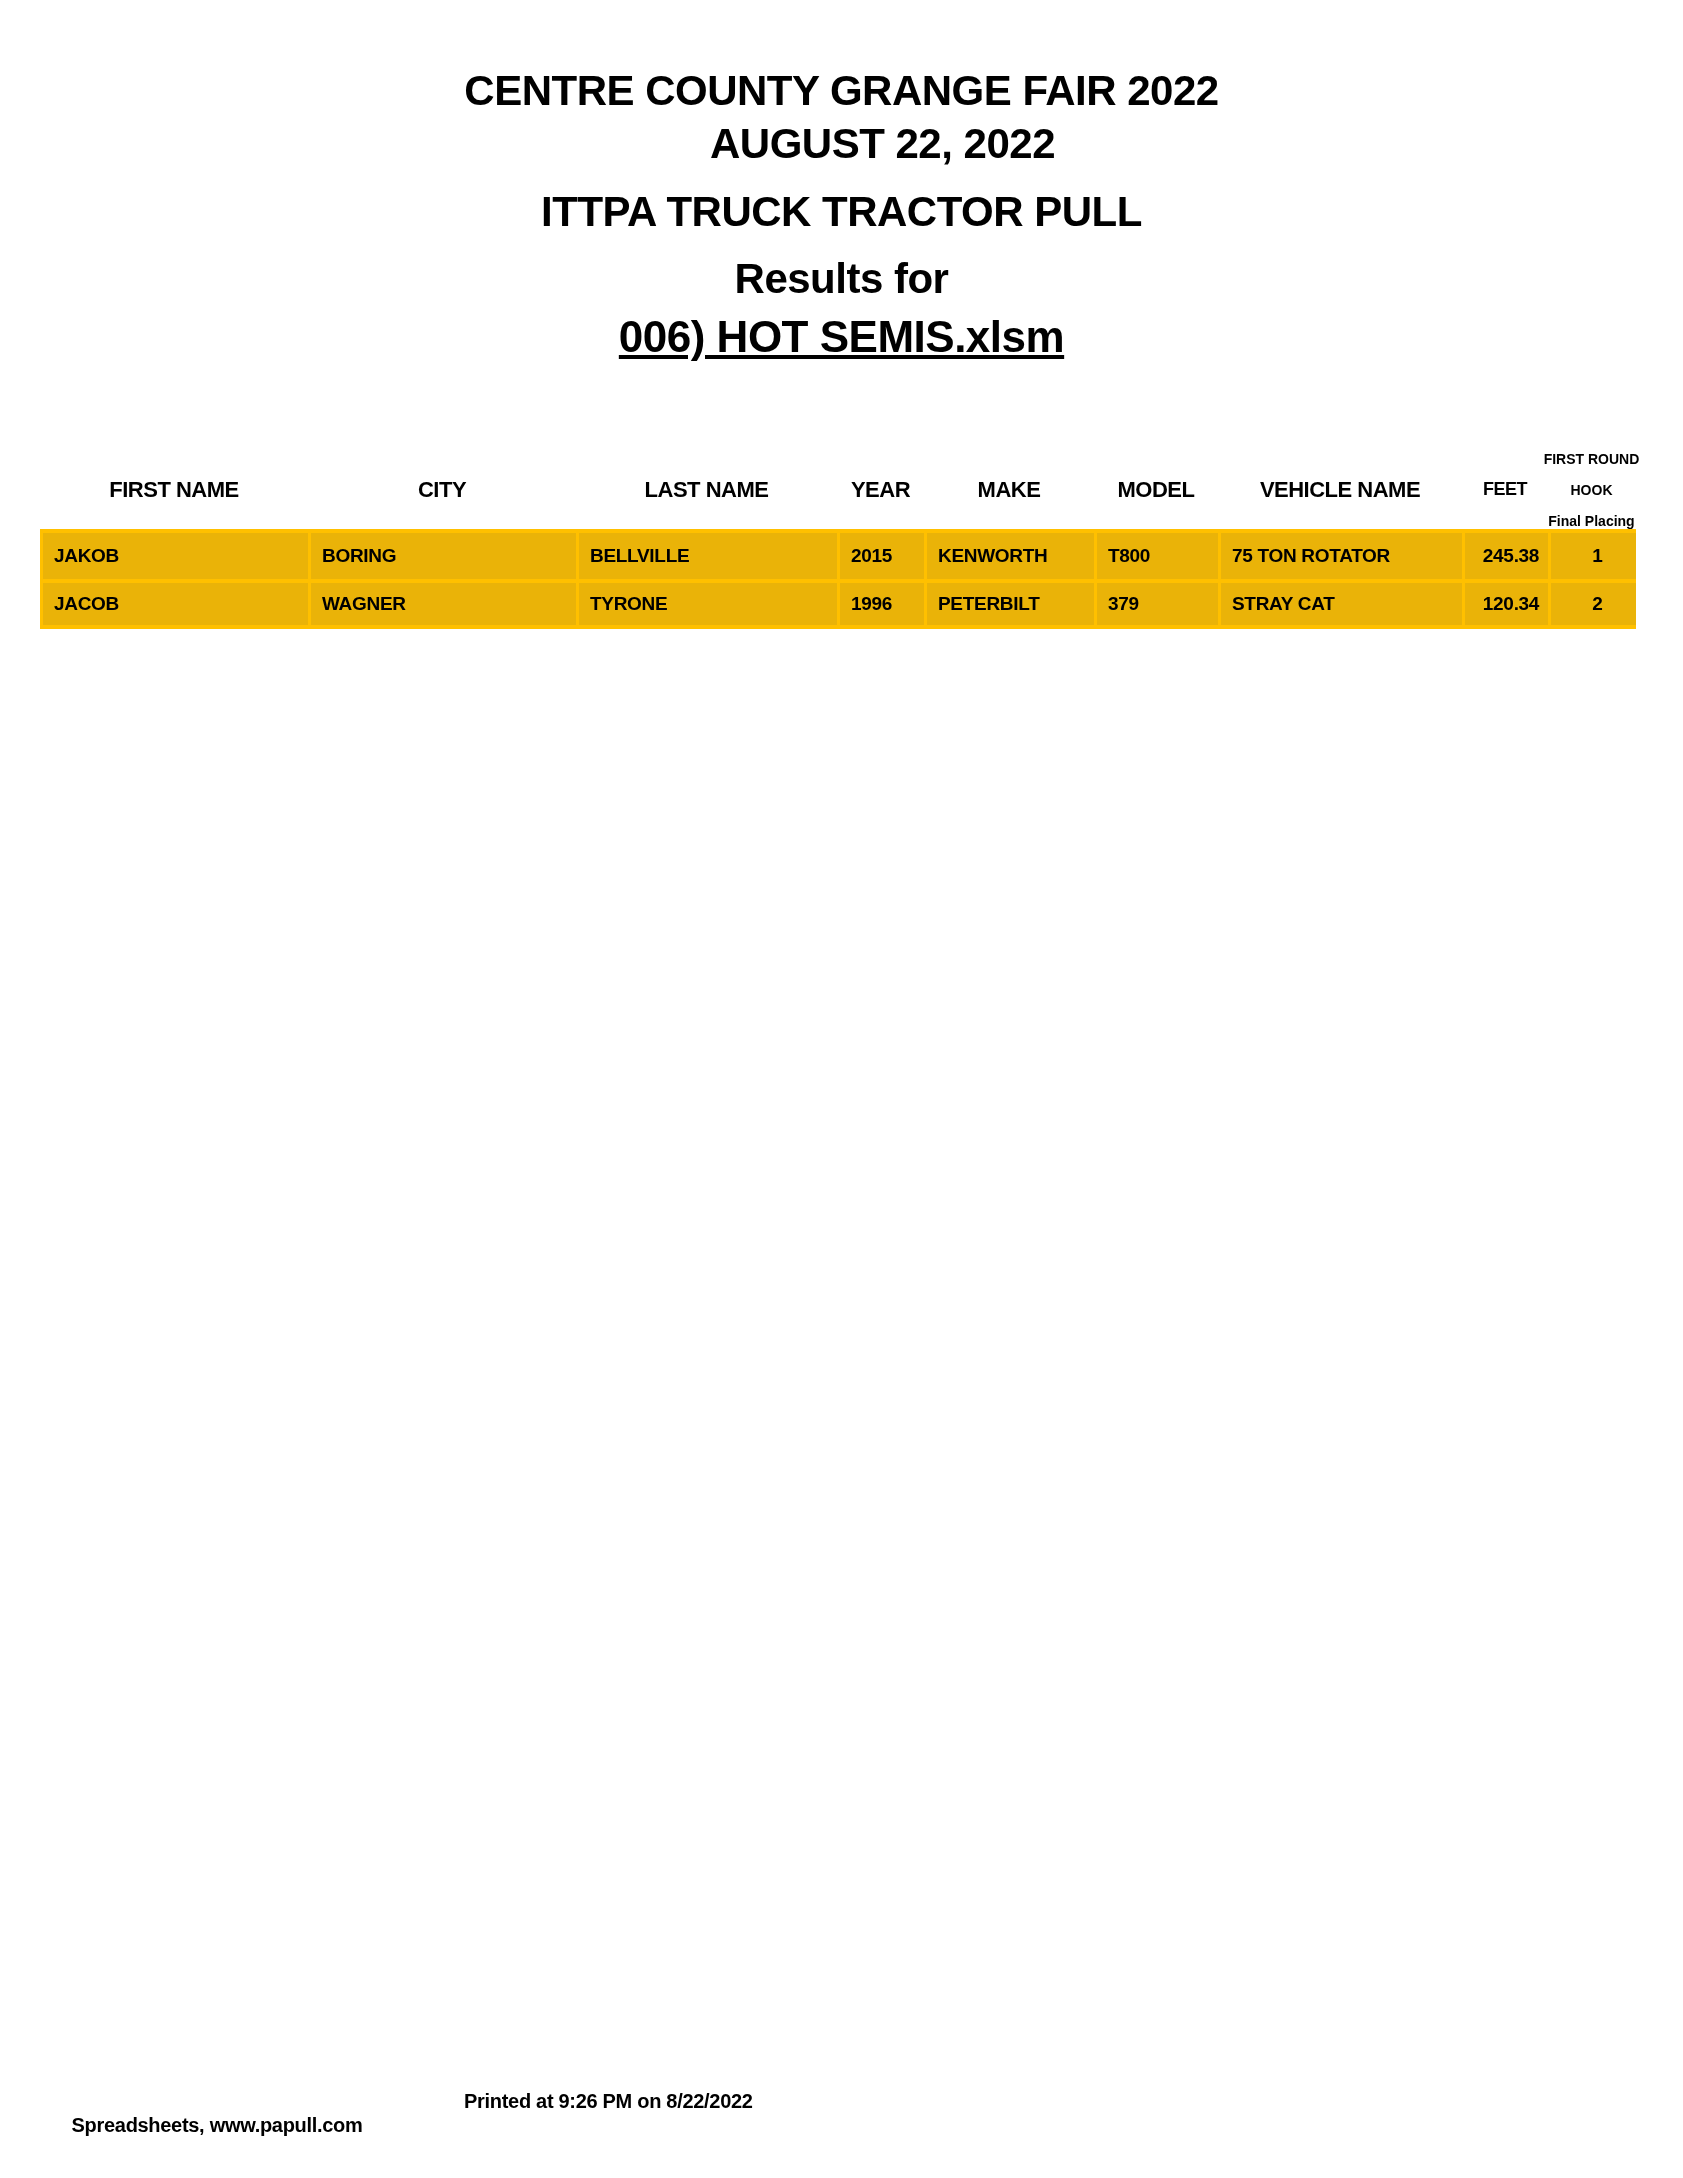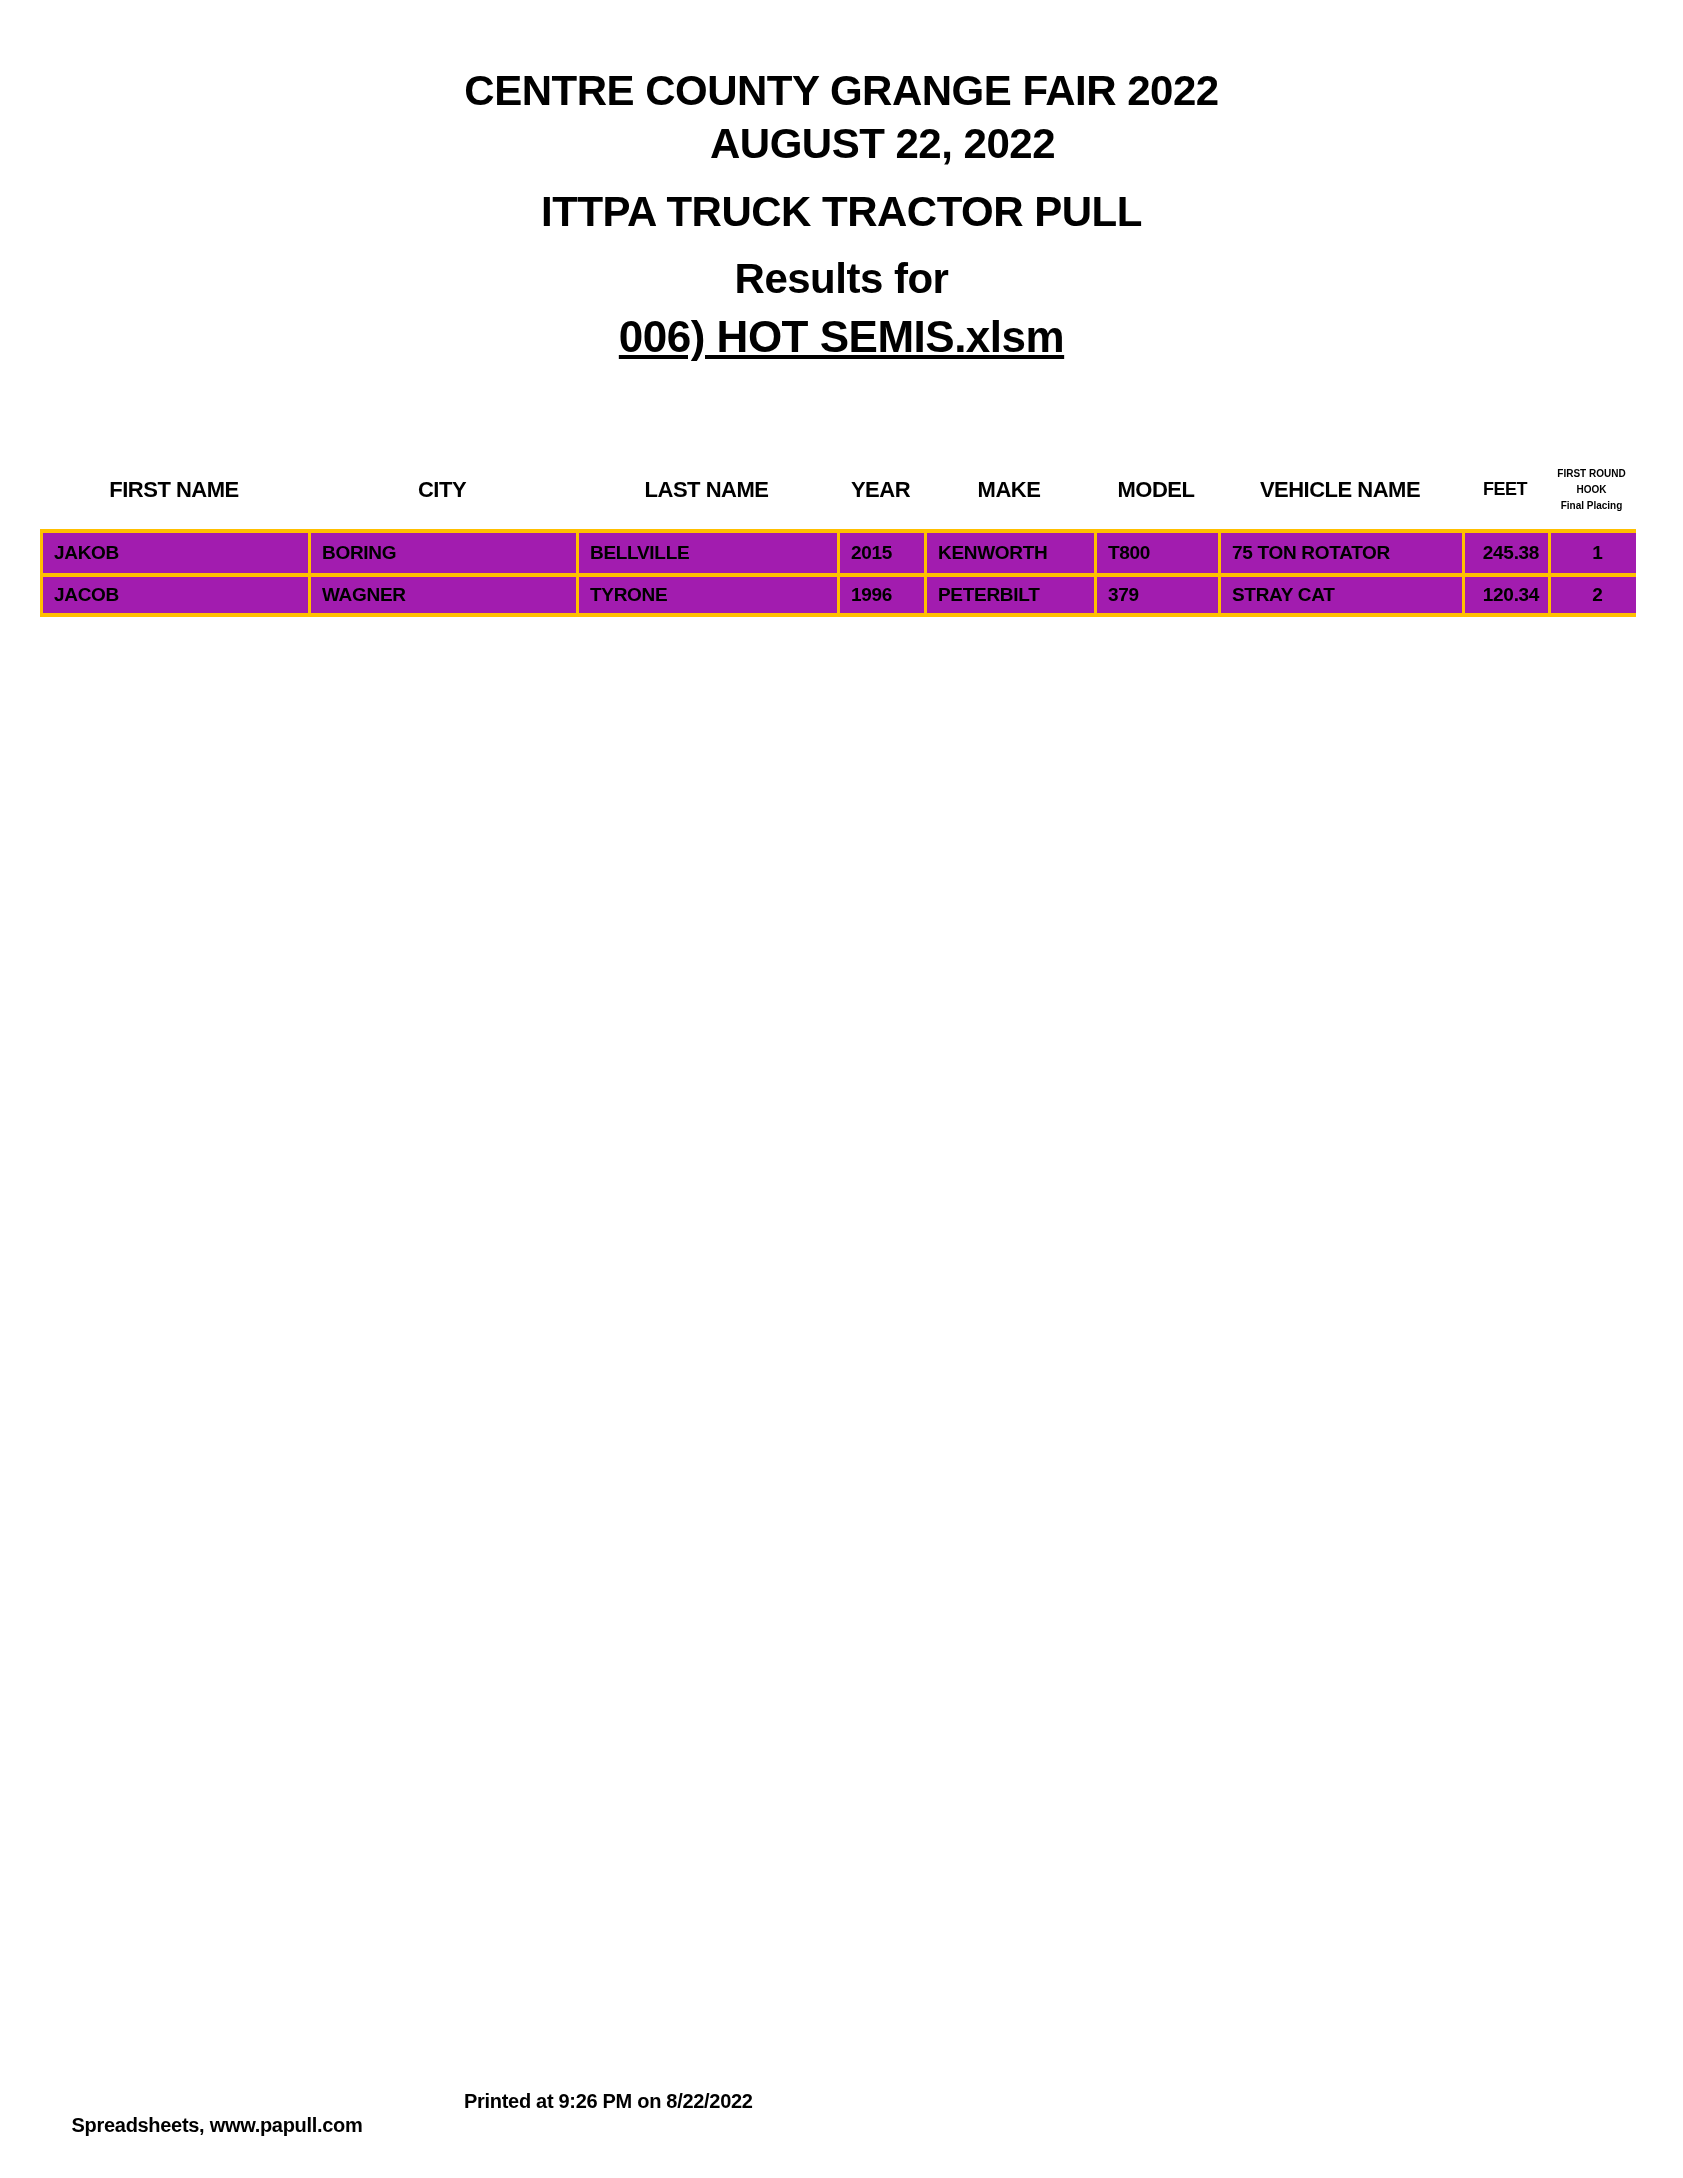"FIRST ROUND" .th-hook { font-size: 10px -> 14px; gap: none -> 15px }
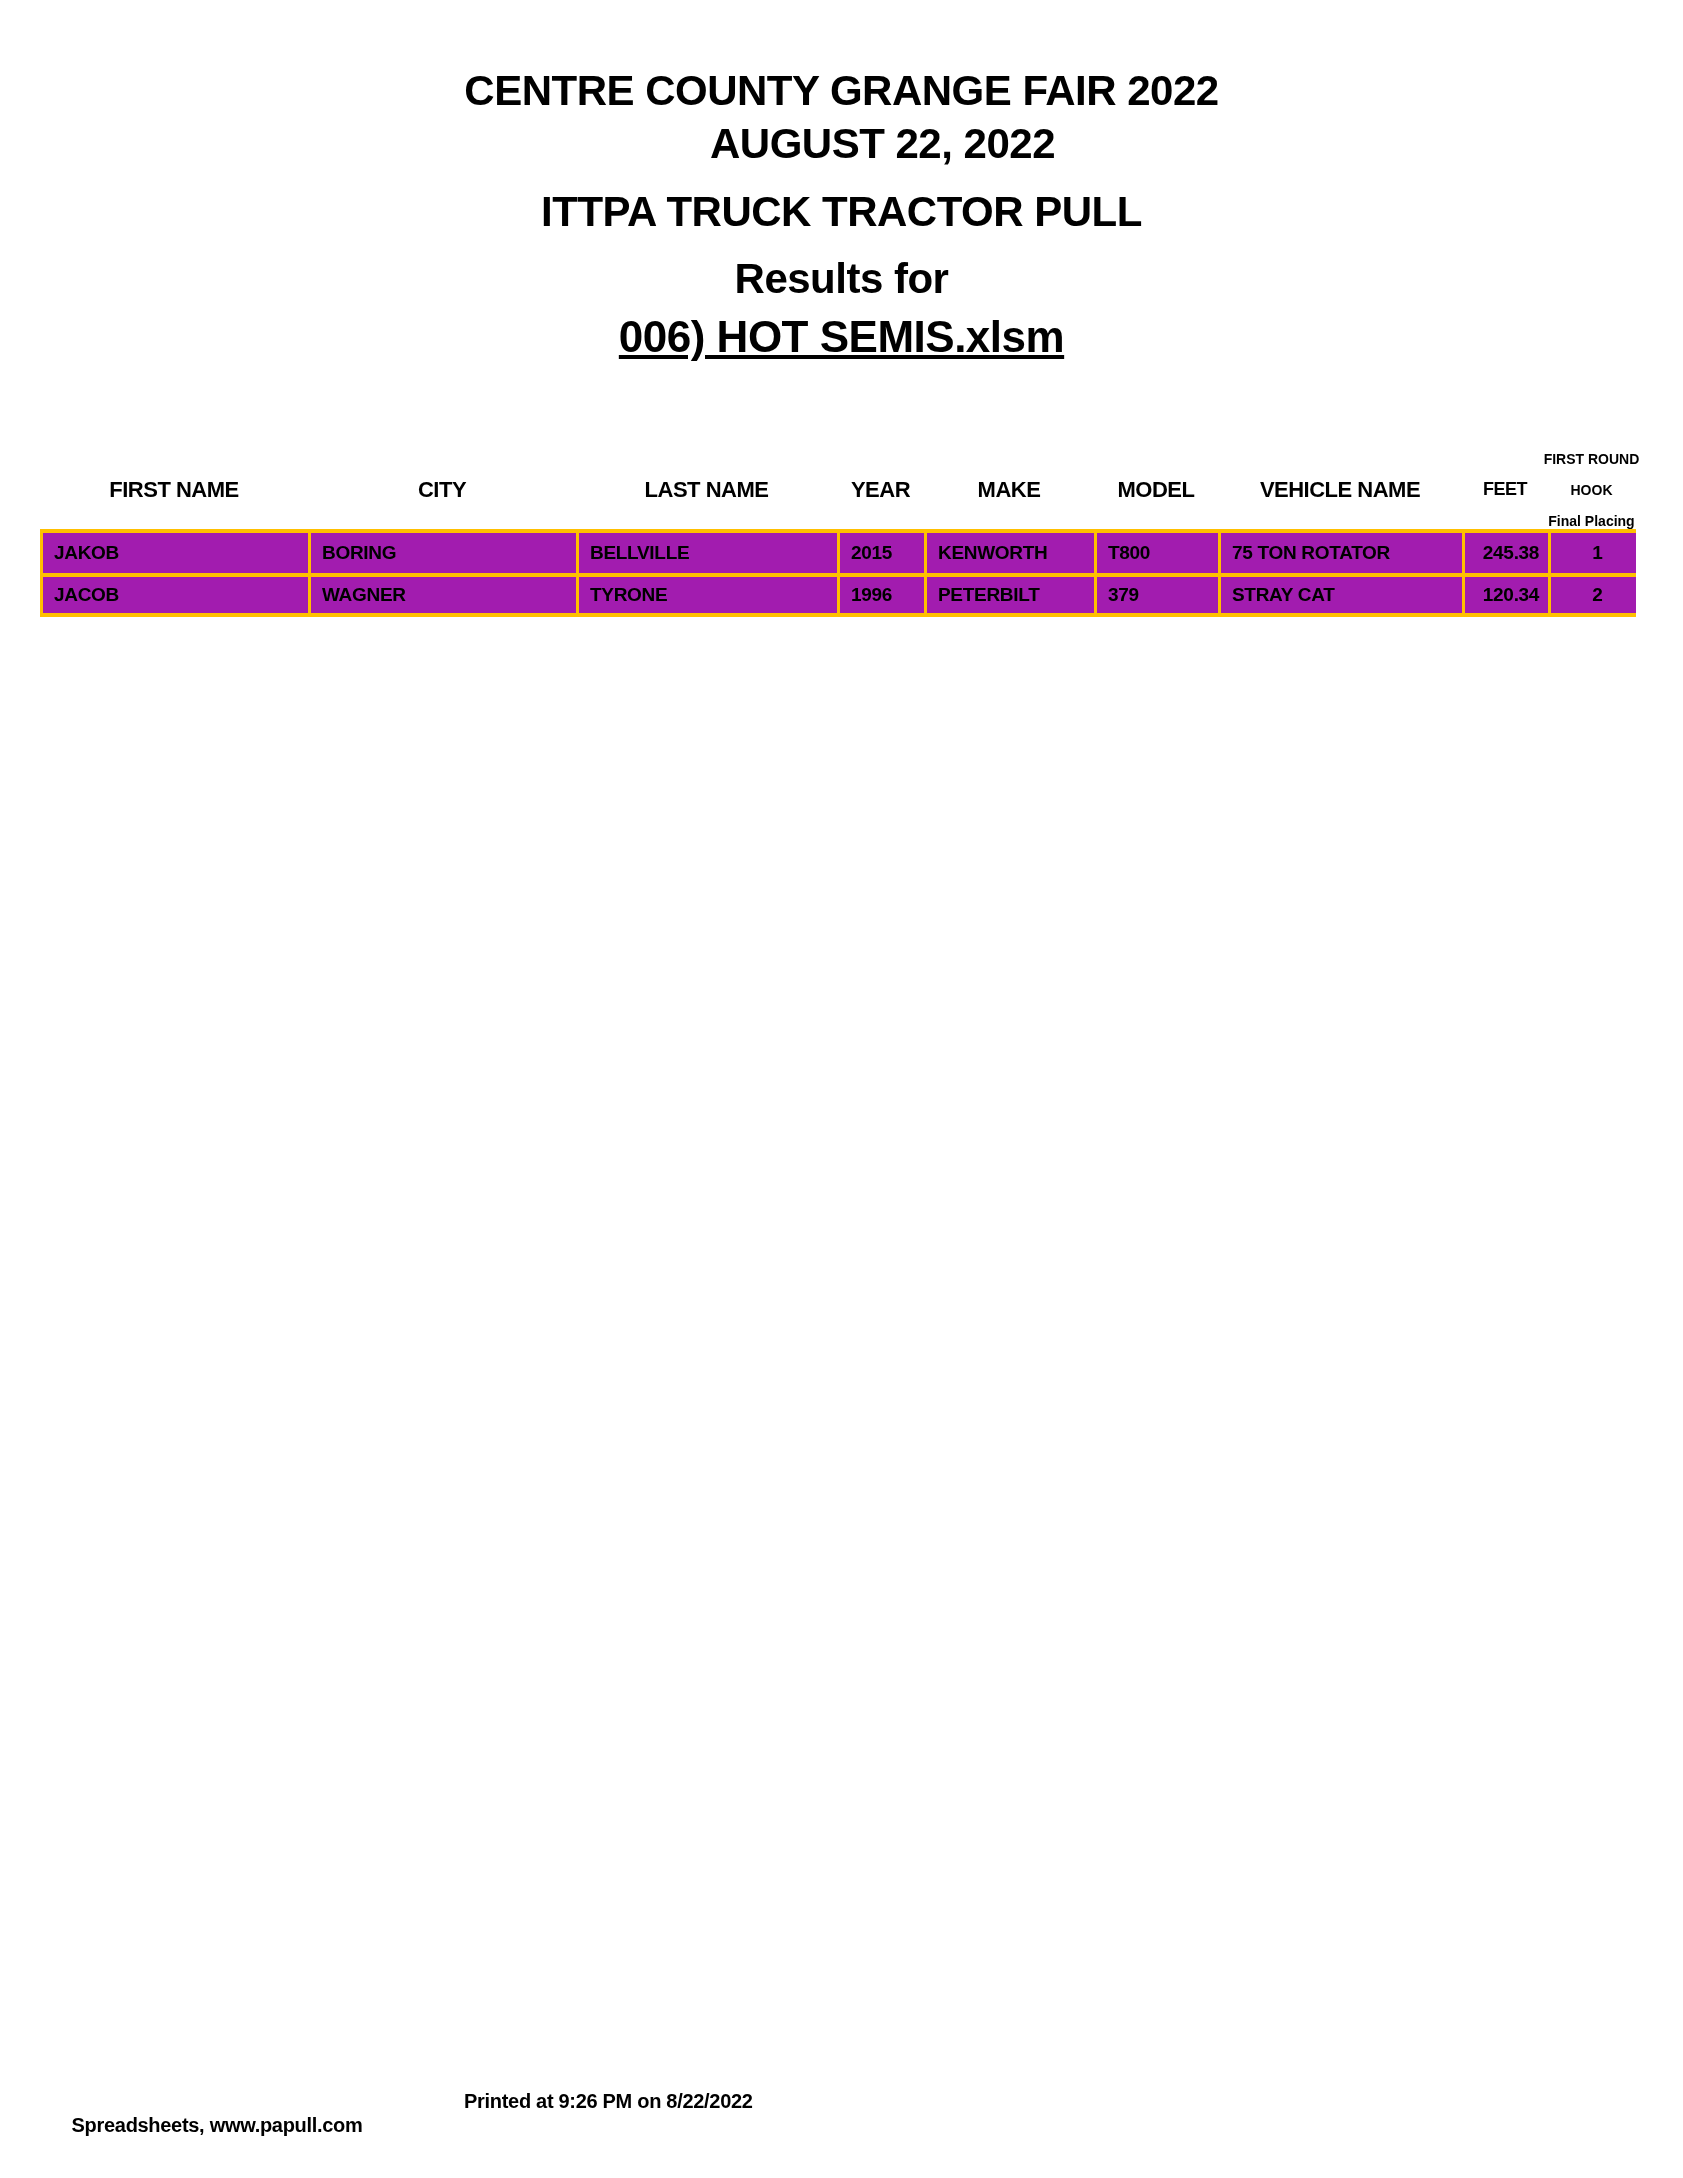"JAKOB" .trow { background: #a21caf -> #eab308; height: 44px -> 50px }
